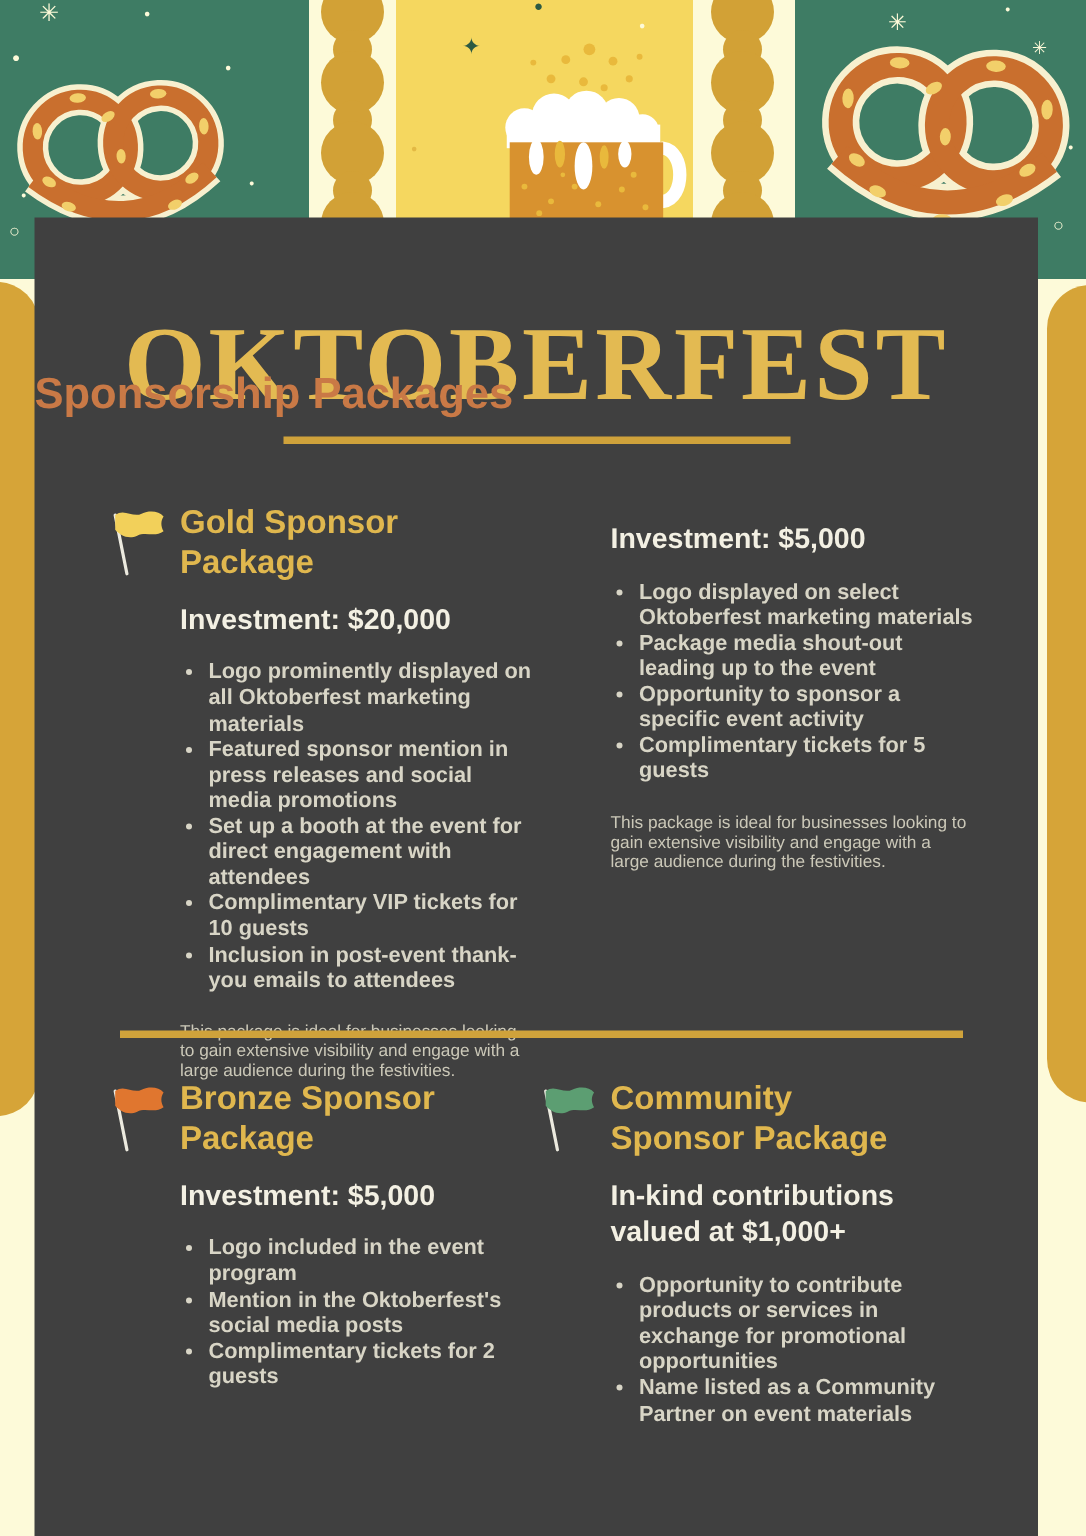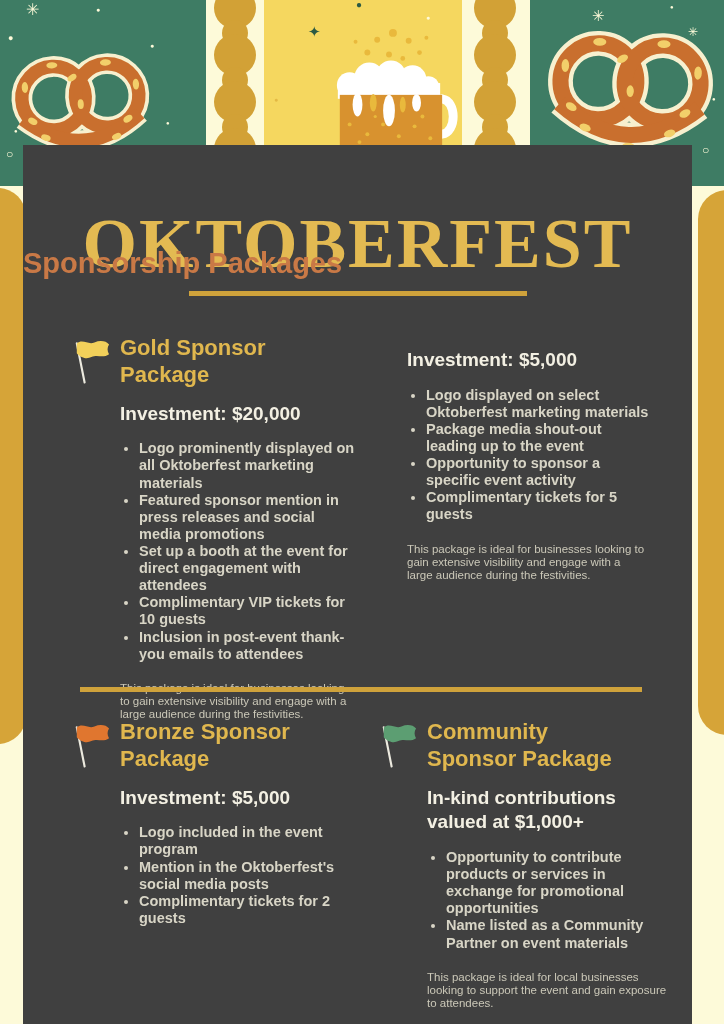"Bronze Sponsor Package" .row2 { gap: 20px -> none }
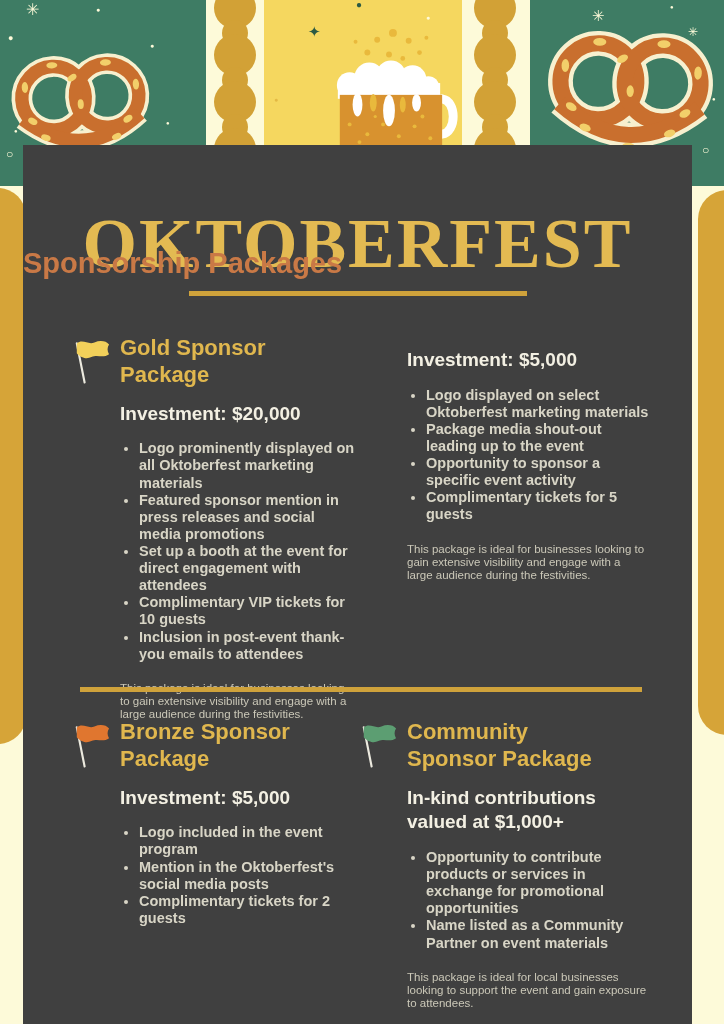"This package is ideal for local" p.pkg-desc { html: <p>This package is ideal for local businesses looking to support the event and gain exposure to attendees.</p> -> none }
